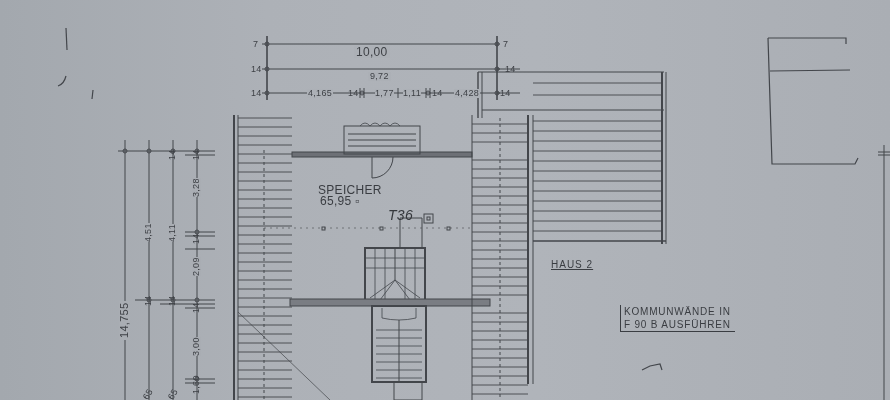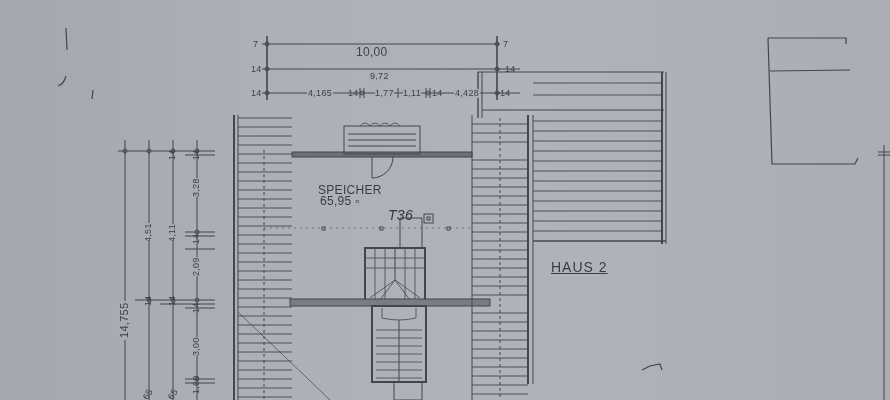"HAUS 2" .haus { font-size: 14px -> 10px }
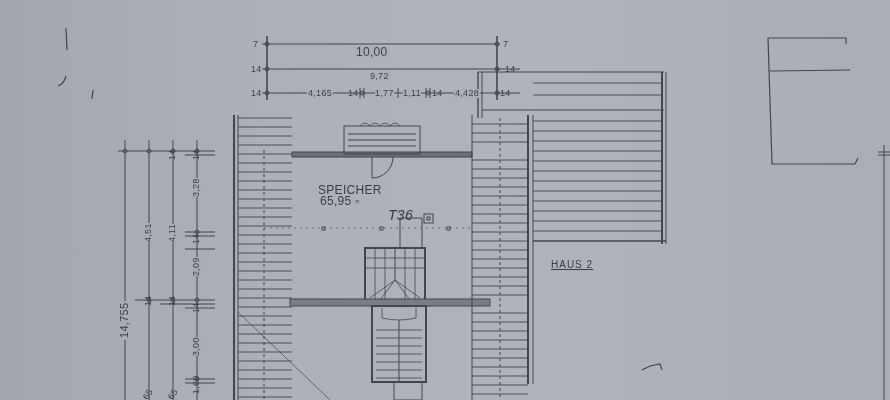"KOMMUNWÄNDE IN F 90 B" div.lbl { html: none -> <div><span>KOMMUNWÄNDE IN</span> <span>F 90 B AUSFÜHREN</span></div> }
